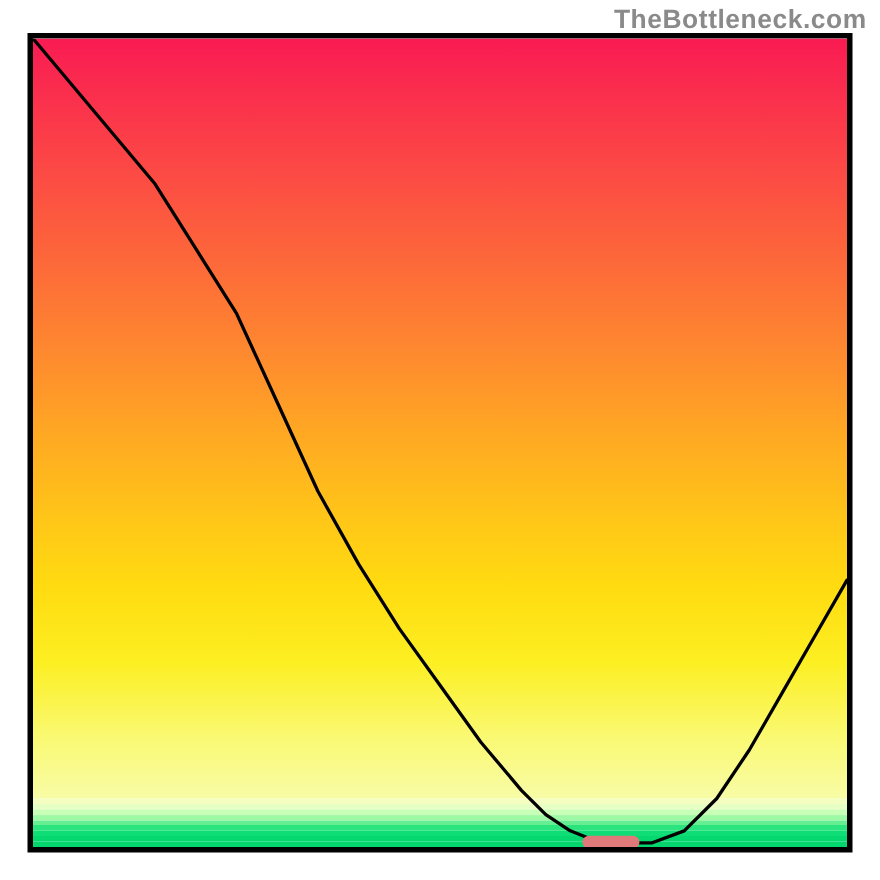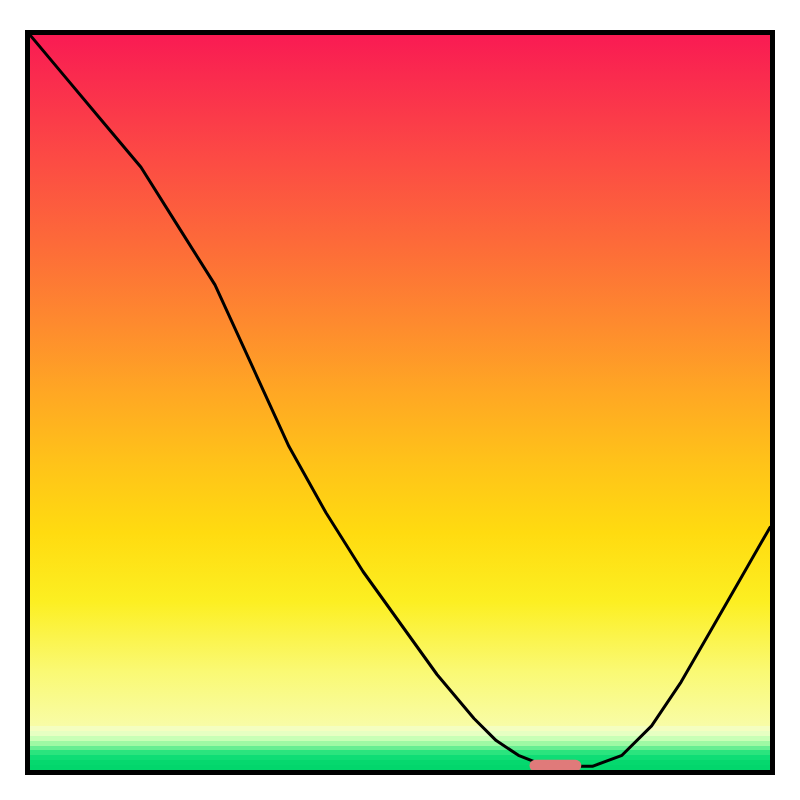"TheBottleneck.com" div.watermark { html: none -> <div>TheBottleneck.com</div> }
